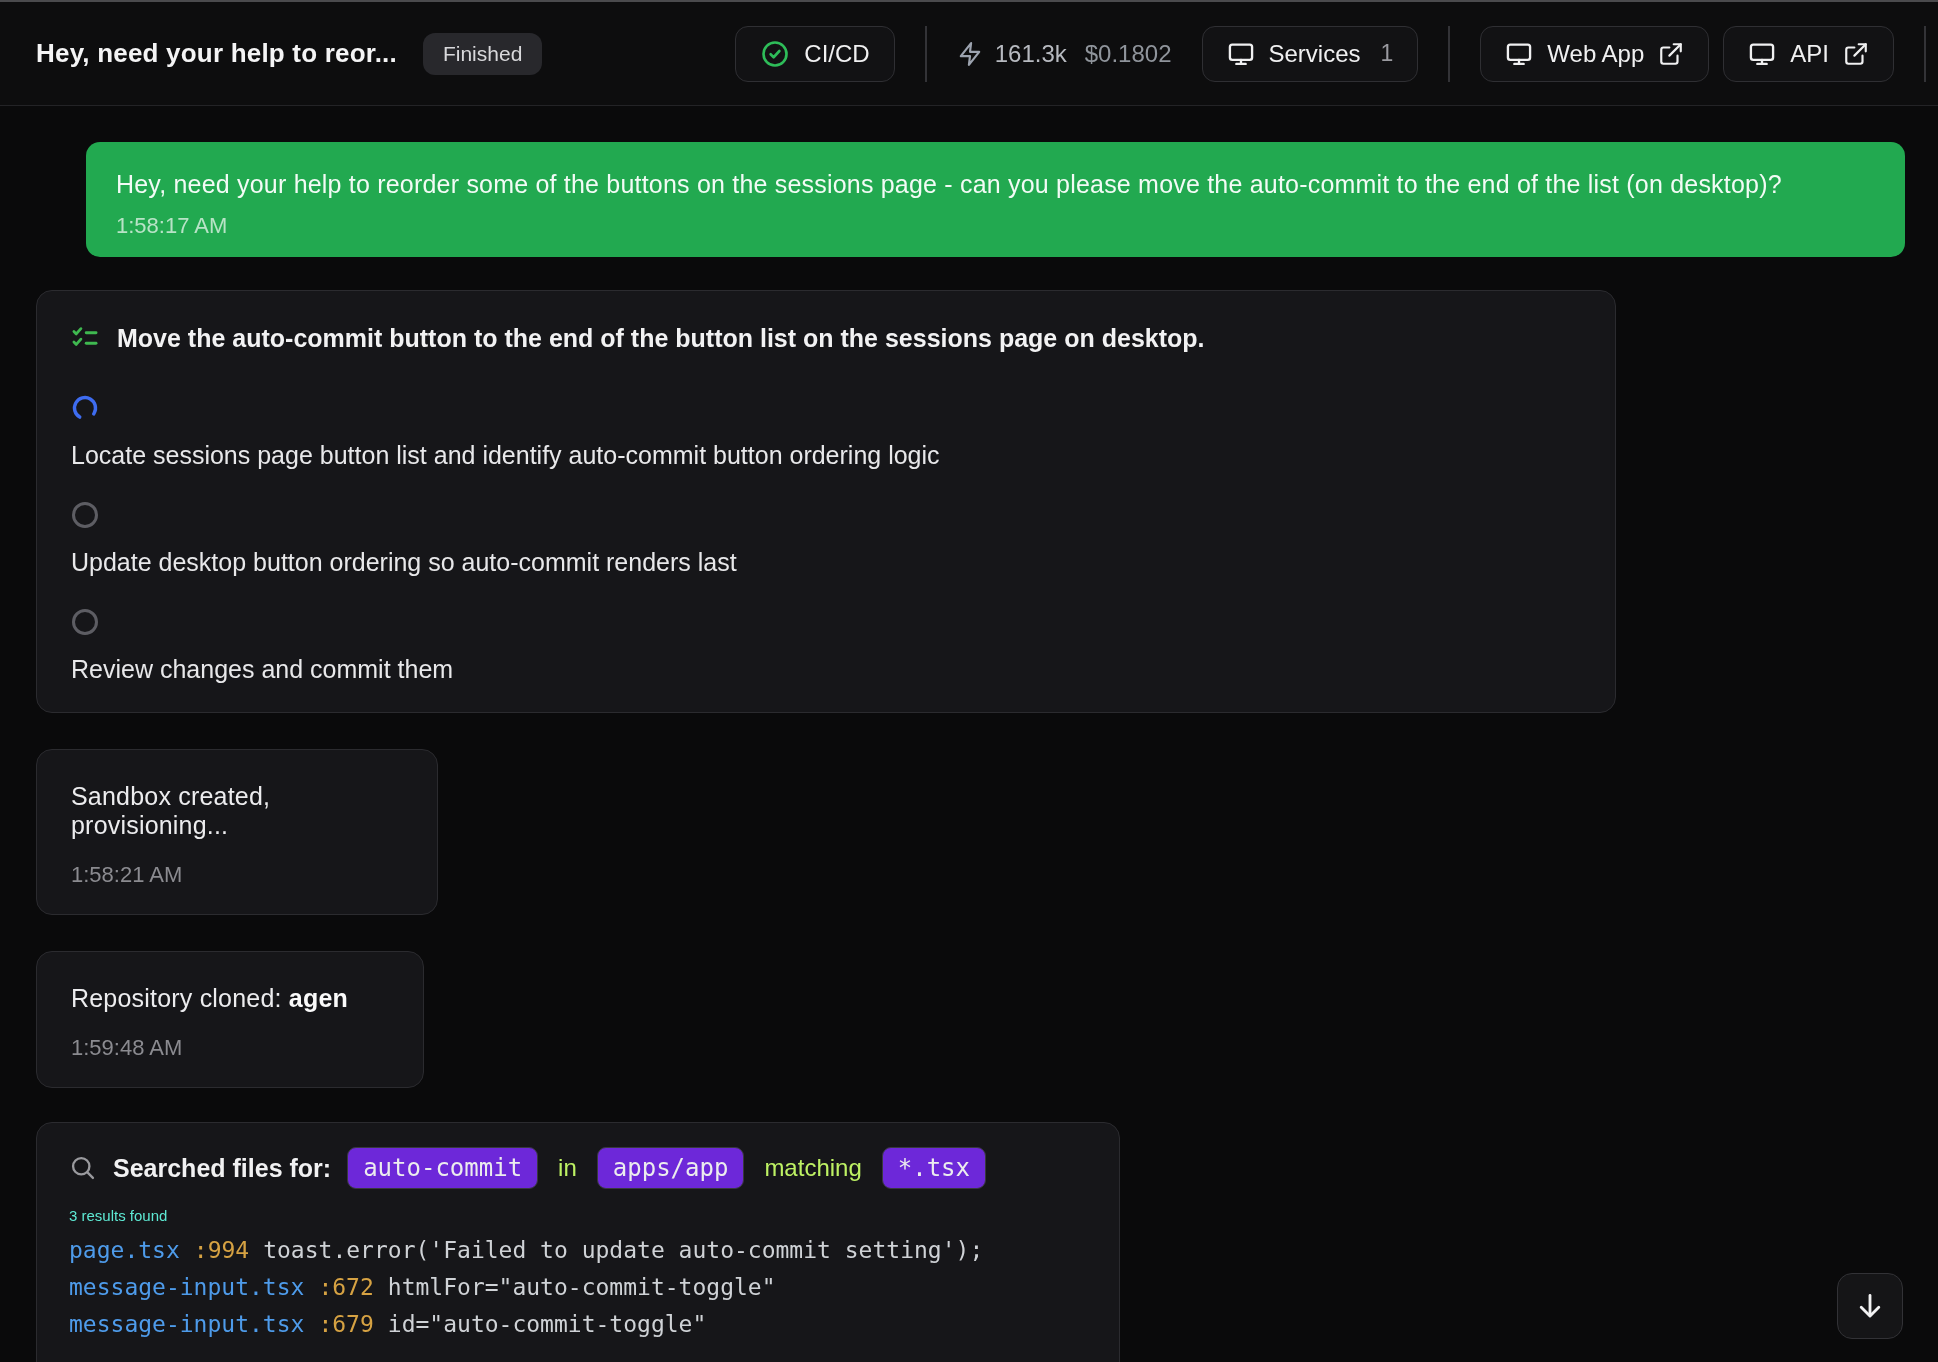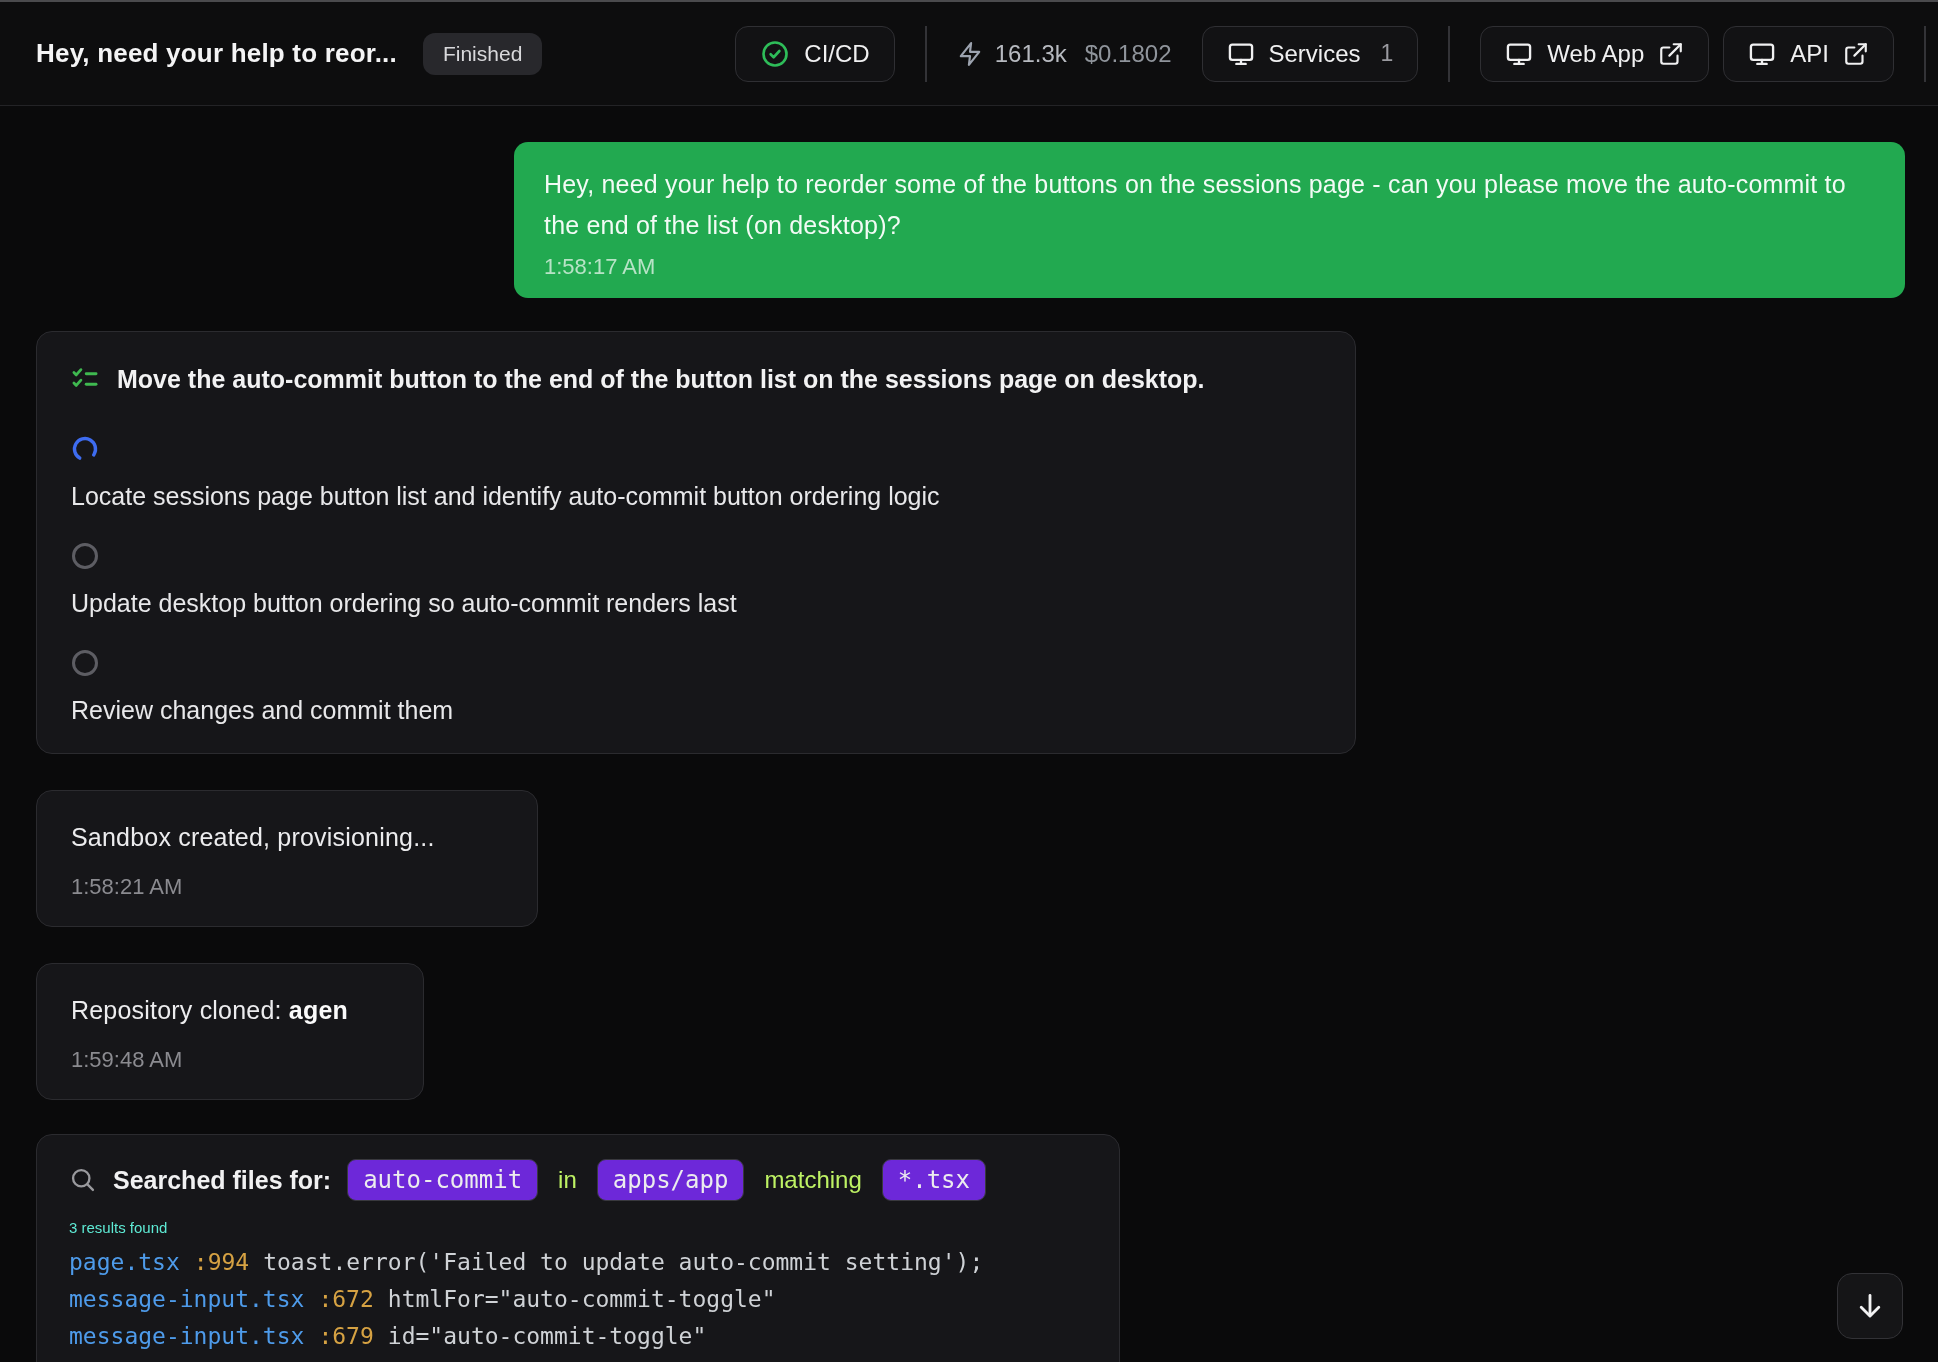"Hey, need your help to reorder" .bubble-user { width: 1391px -> 1819px }
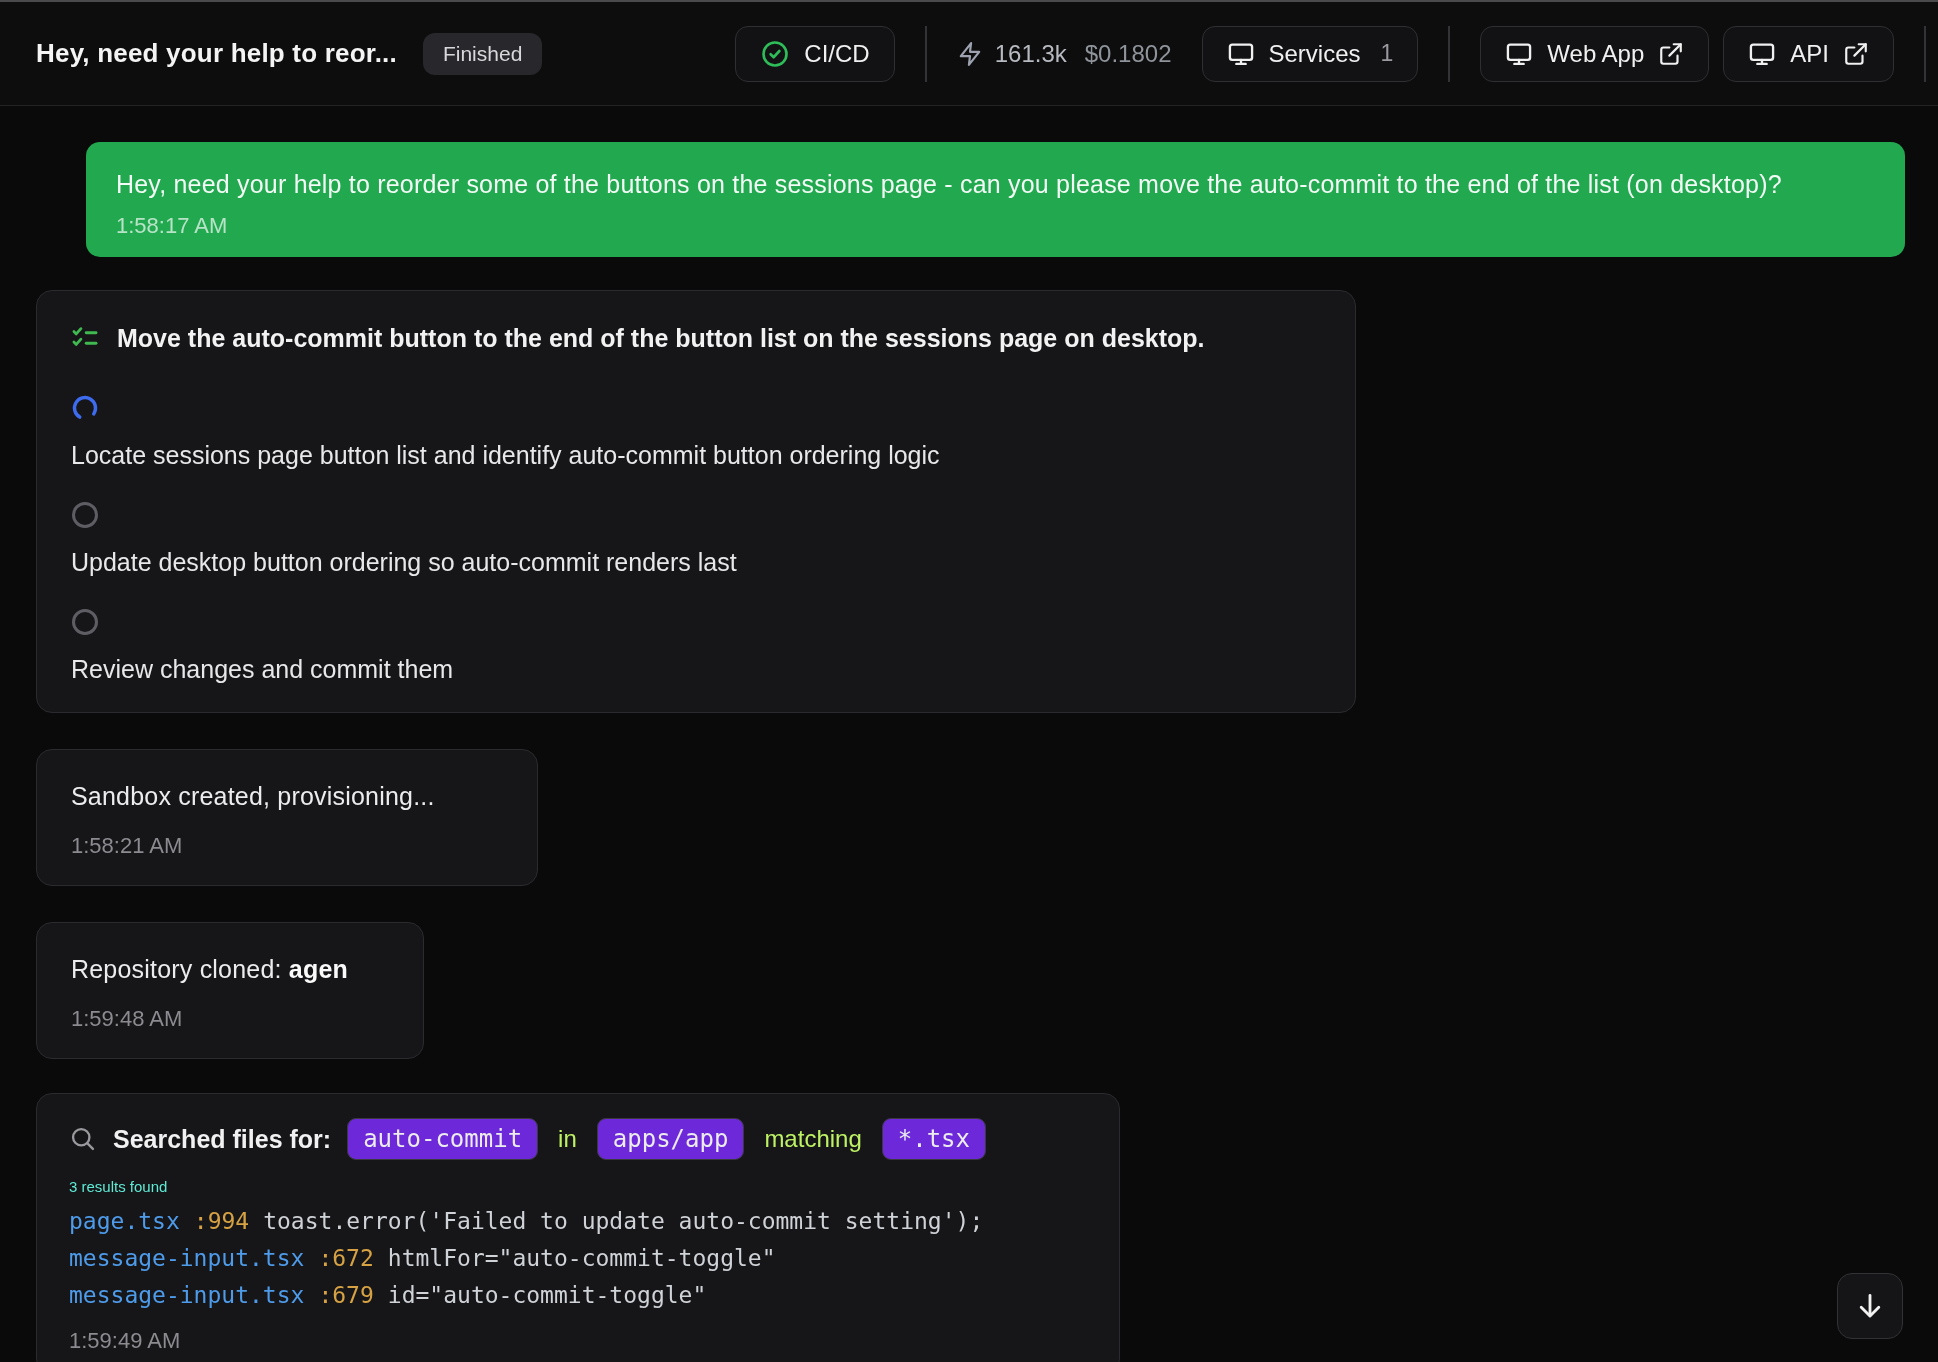"Move the auto-commit button to" .task-card { width: 1320px -> 1580px }
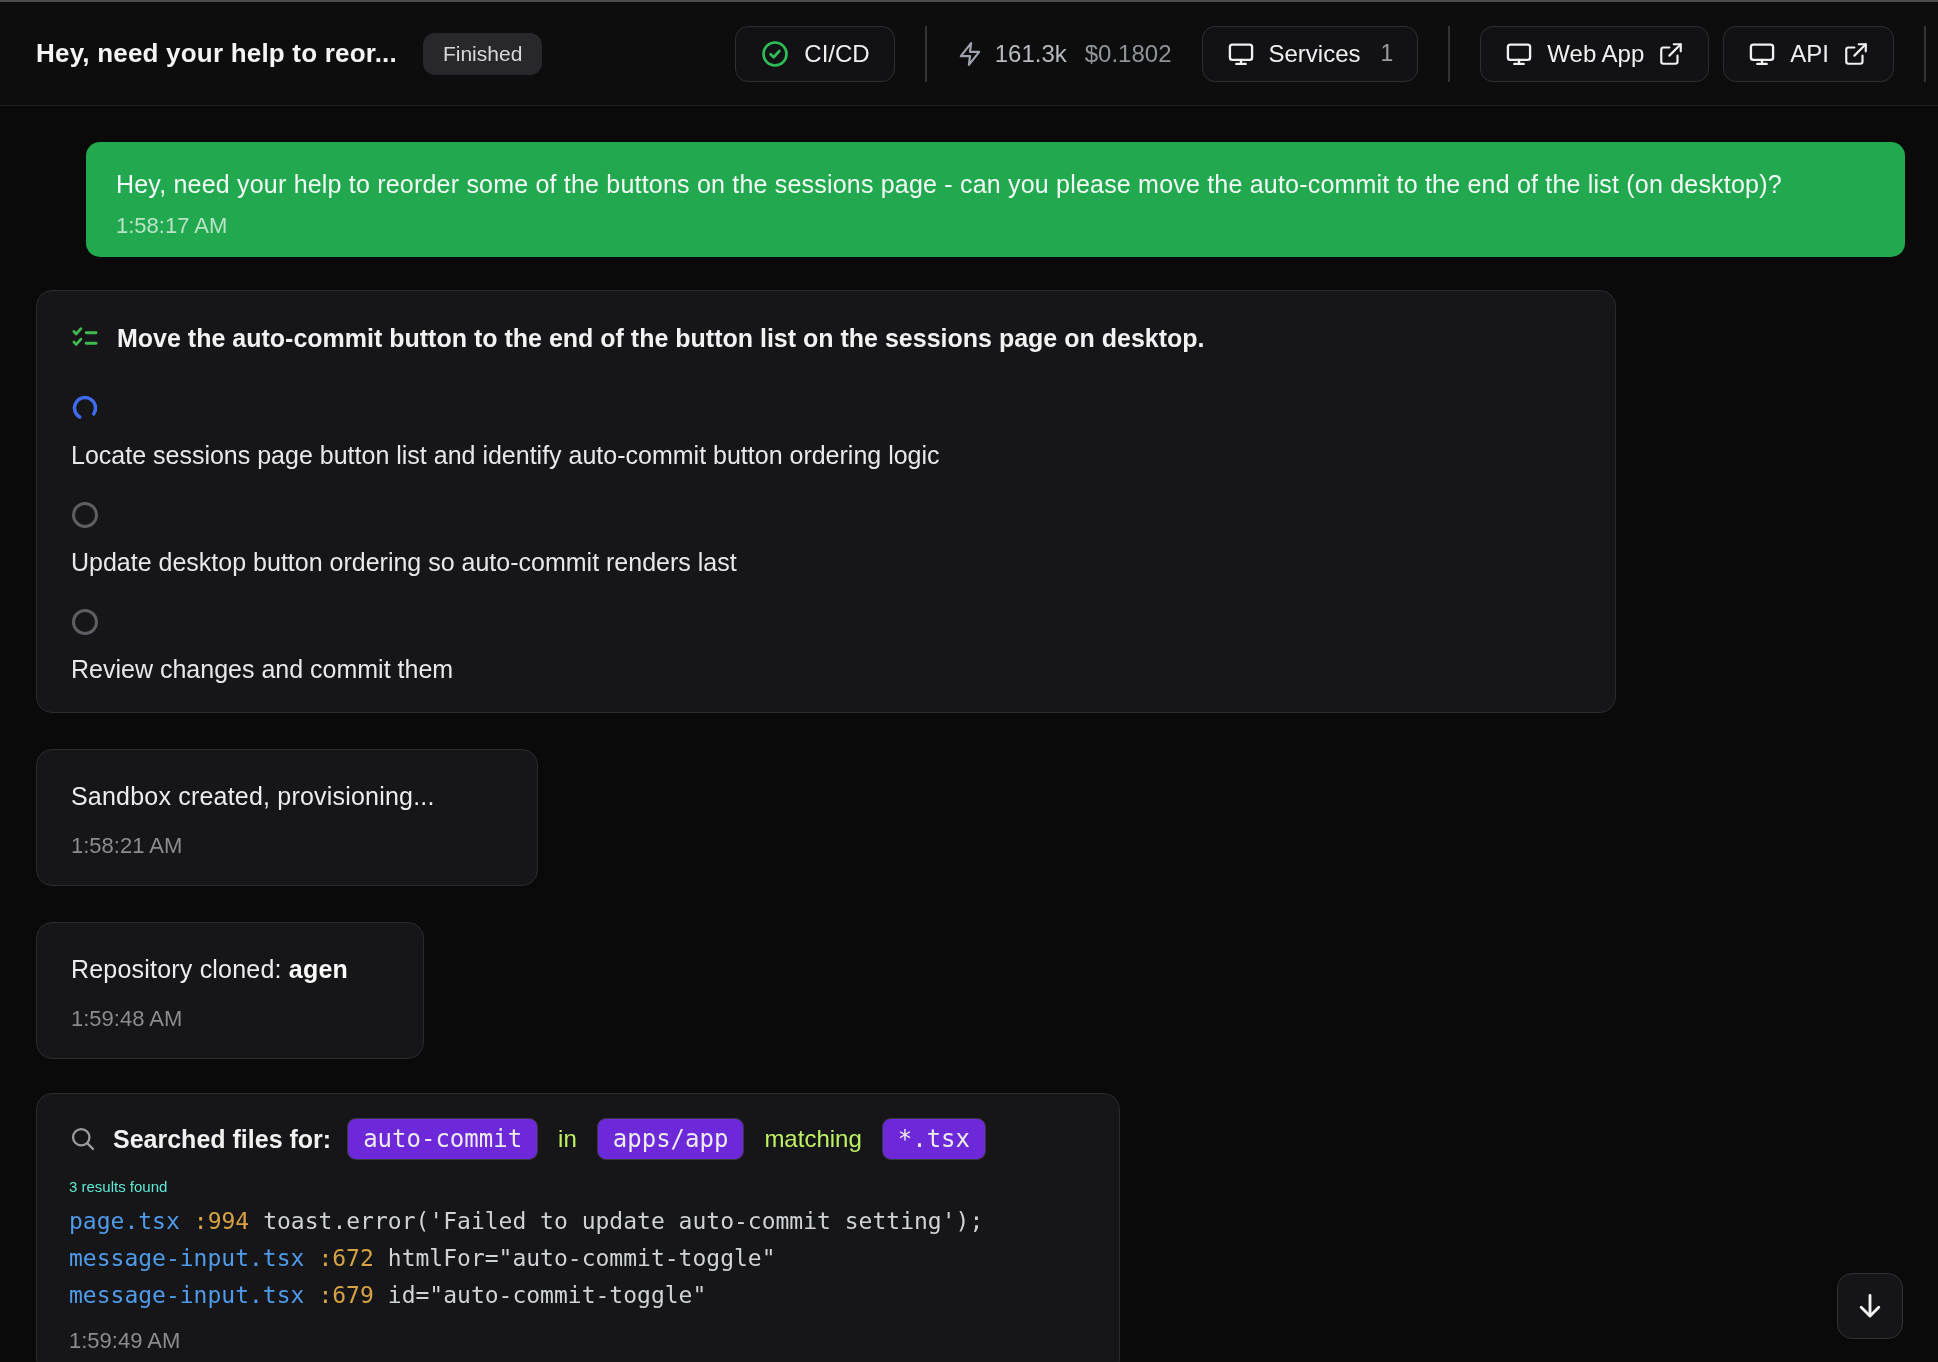"Sandbox created, provisioning..." .sandbox-card { width: 502px -> 402px }
